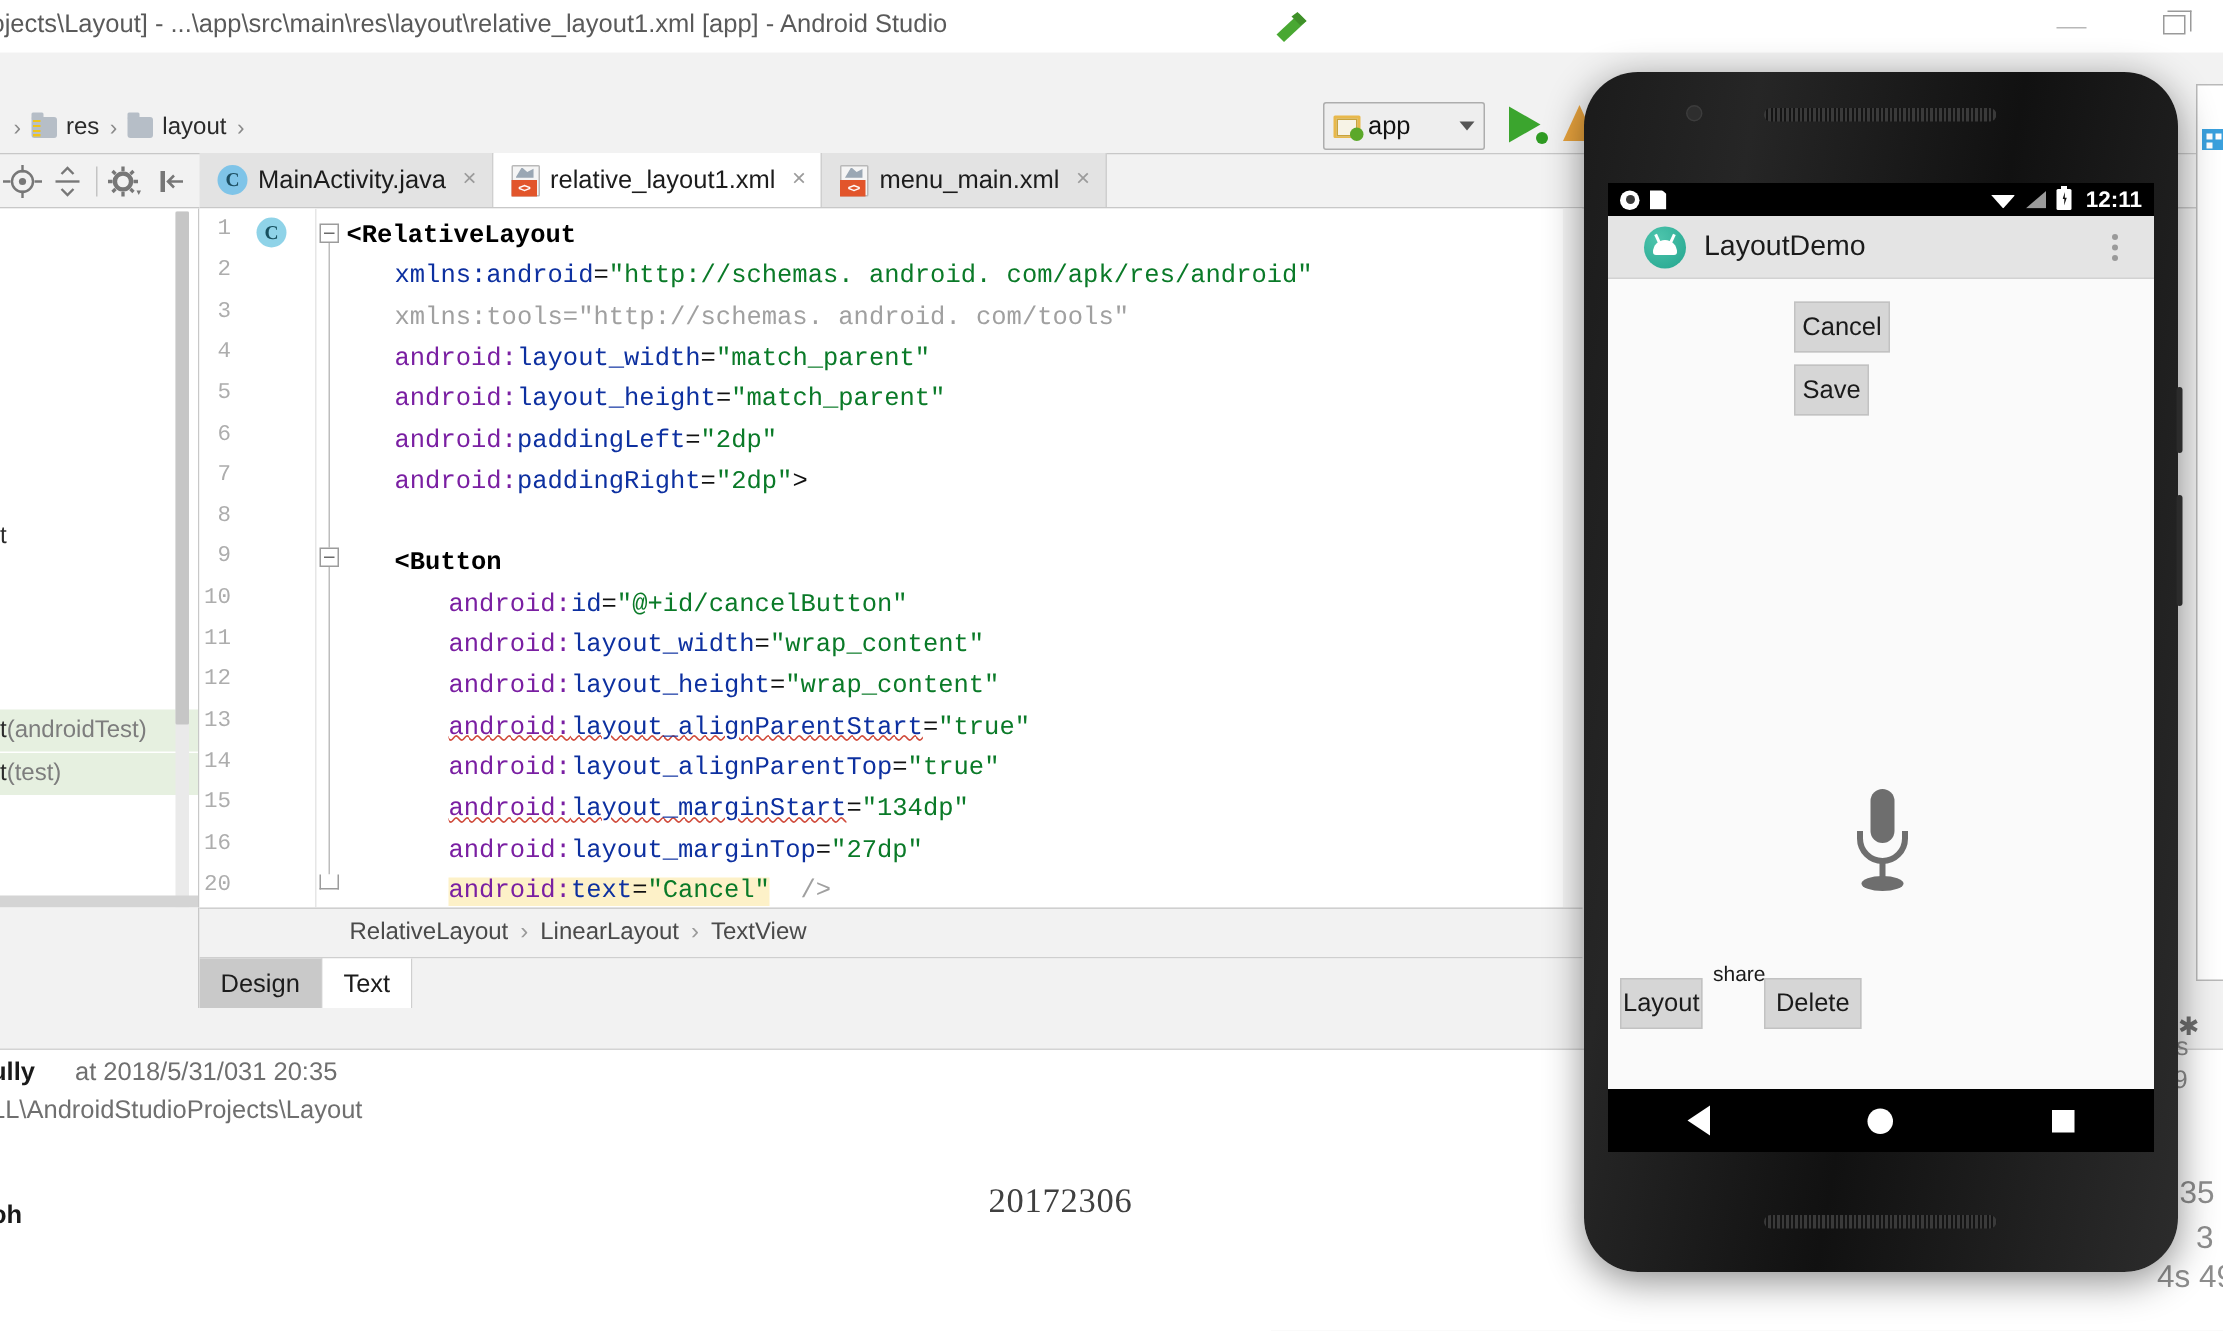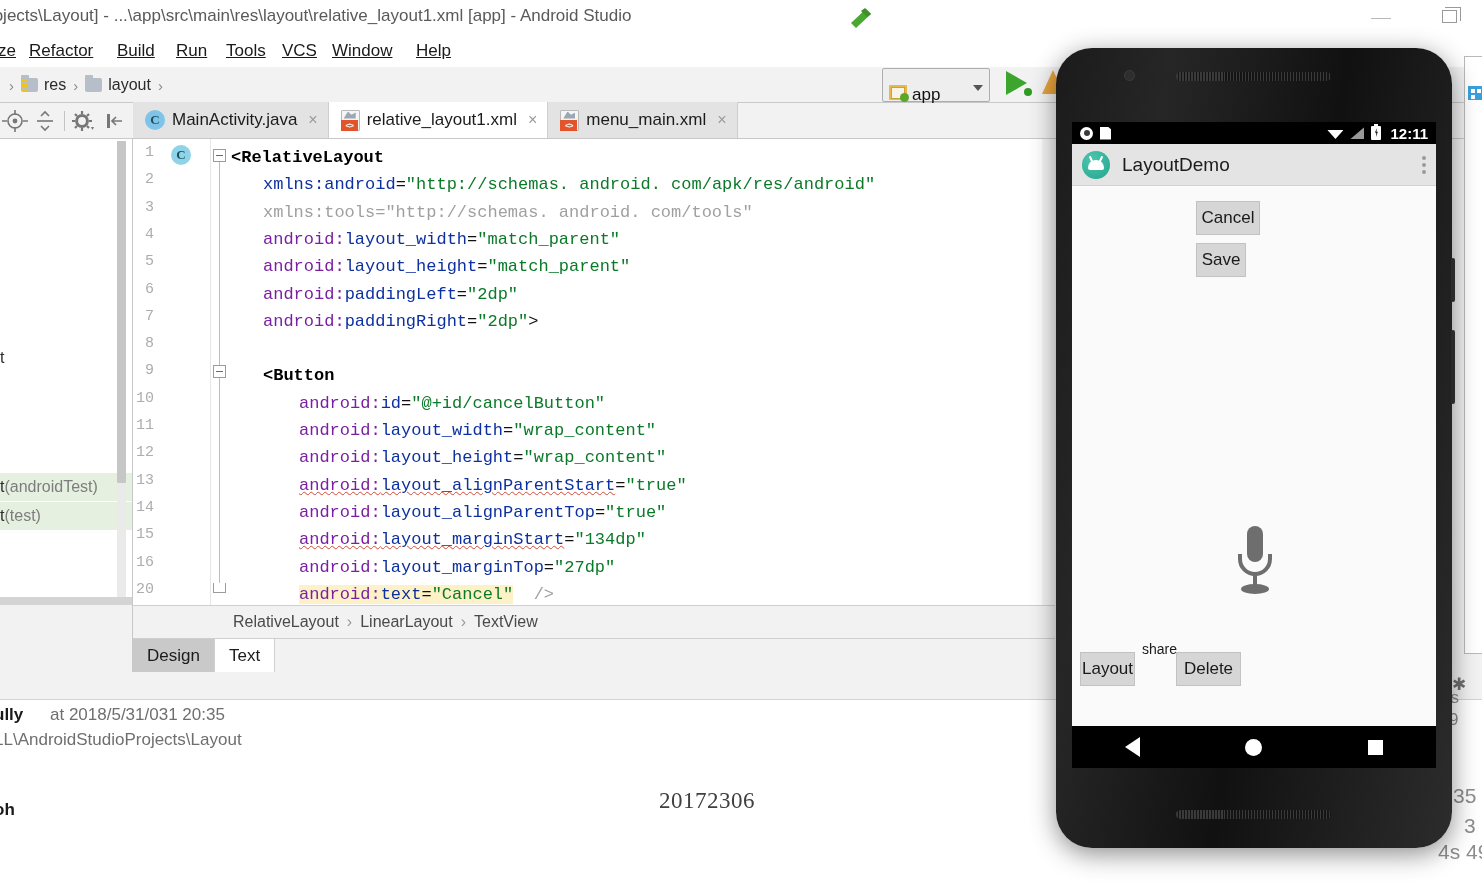"ze" div.menubar { html: <div> <div><u>ze</u></div> <div><u>Refactor</u></div> <div><u>Build</u></div> <div><u>Run</u></div> <div><u>Tools</u></div> <div><u>VCS</u></div> <div><u>Window</u></div> <div><u>Help</u></div> </div> -> none }
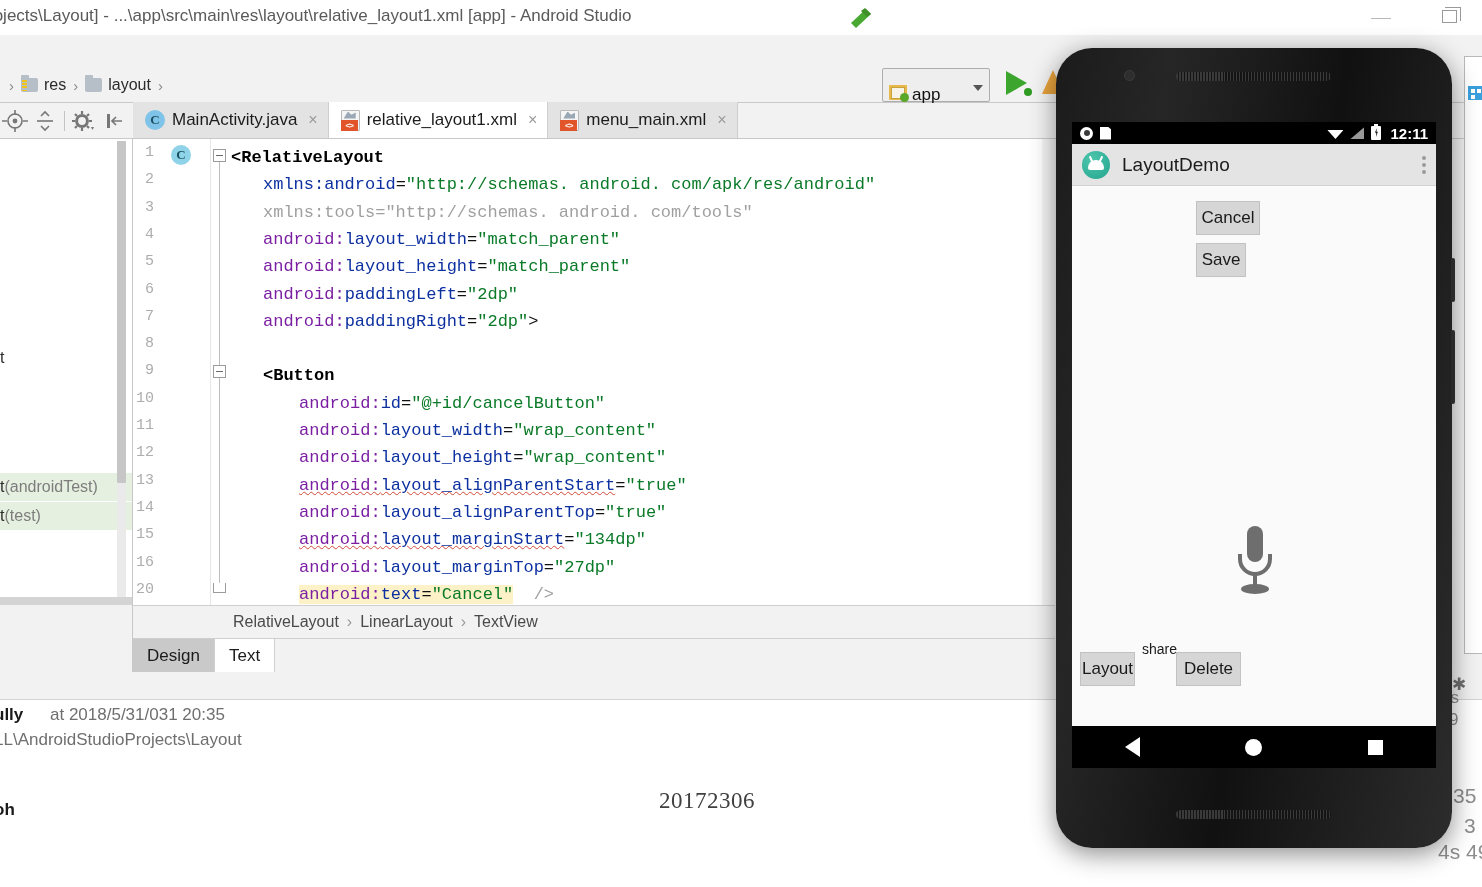"app" .run-cfg { align-items: none -> center; padding: 16px 6px -> 0 6px }
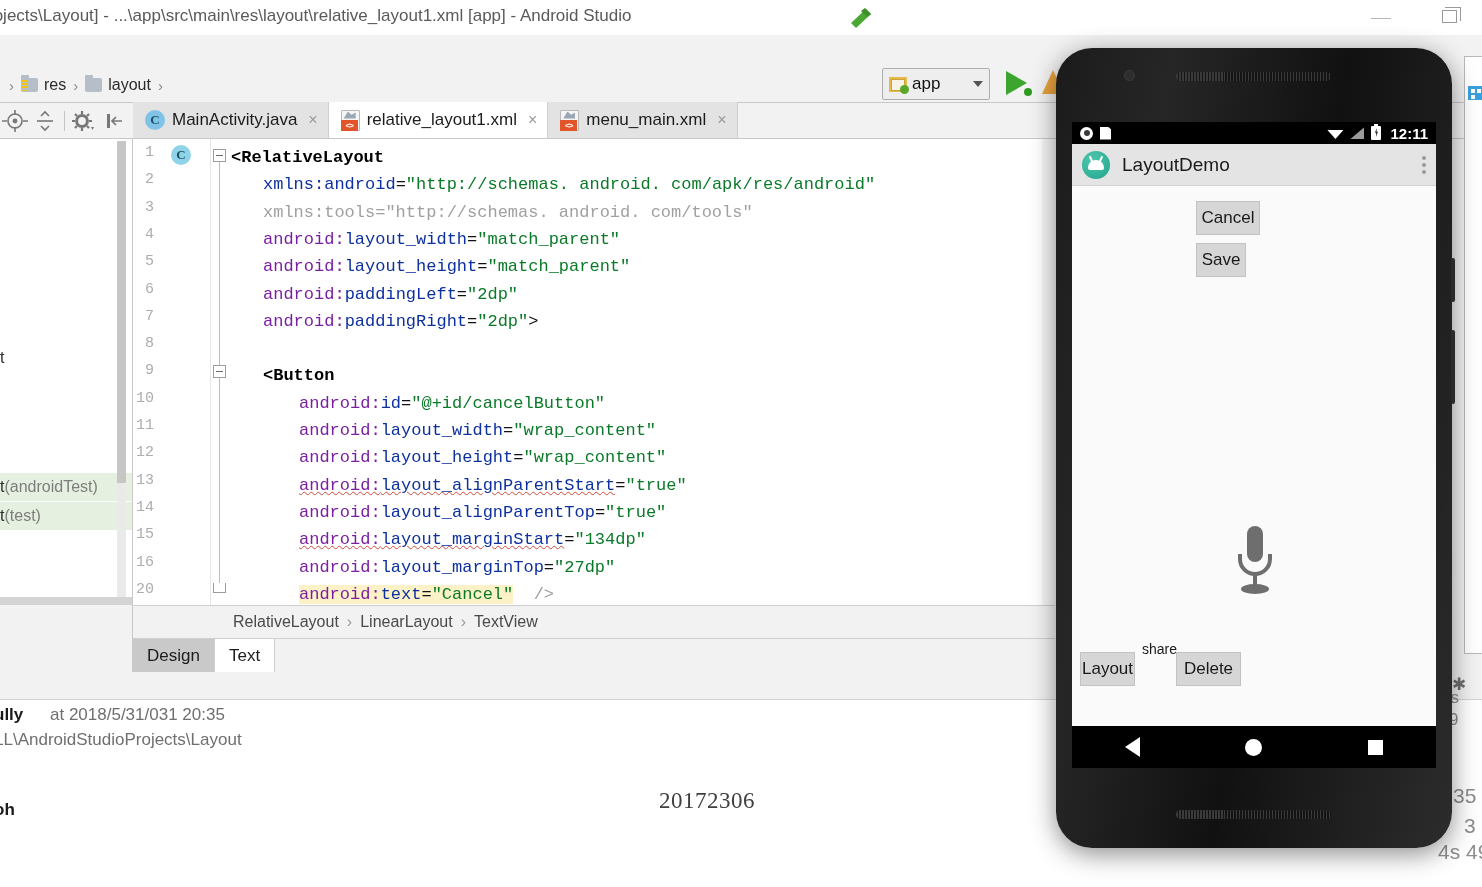"LayoutDemo" .appbar { padding: 0 10px -> 0 24px }
